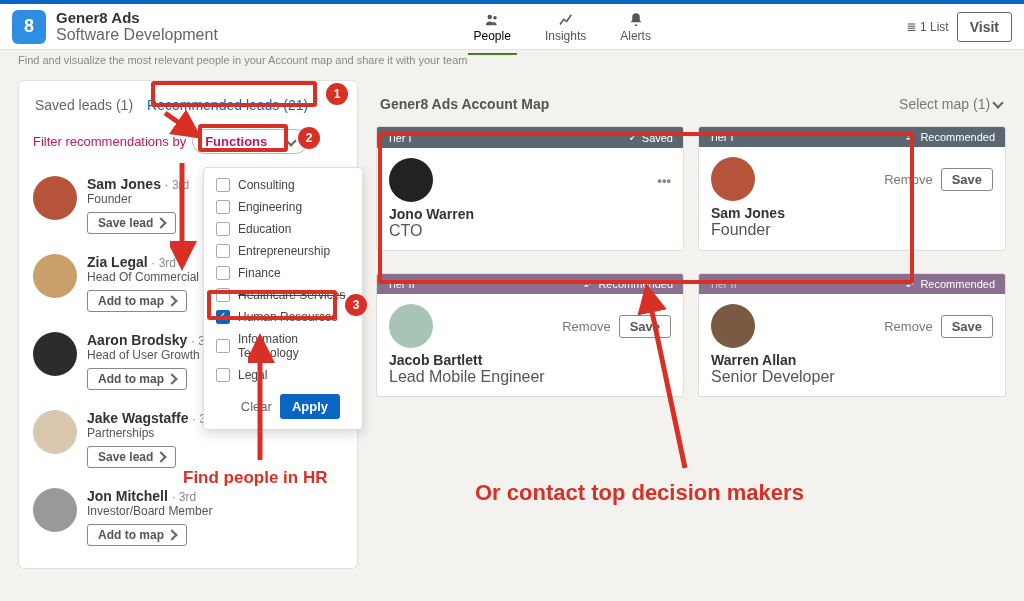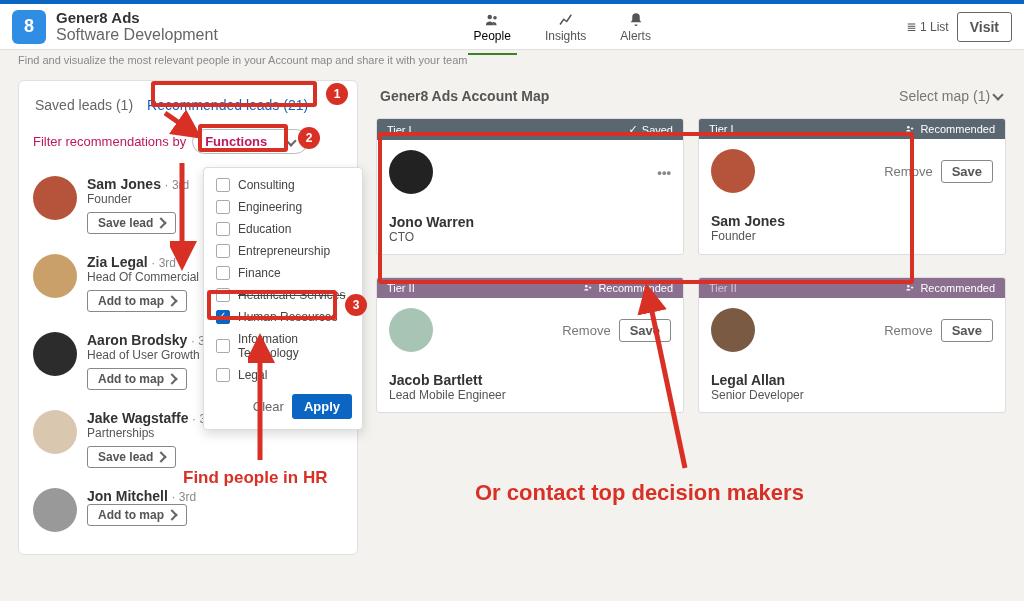"Gener8 Ads Account Map" .right-head { margin: 8px 4px 14px -> 16px 4px 14px }
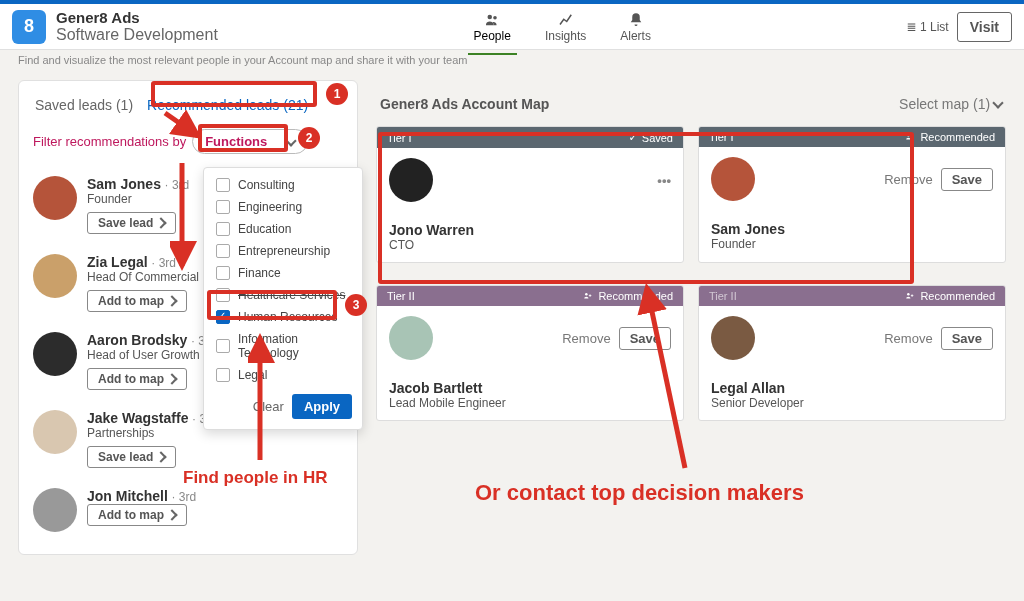"Jono Warren" .card-name { margin-top: 20px -> 4px }
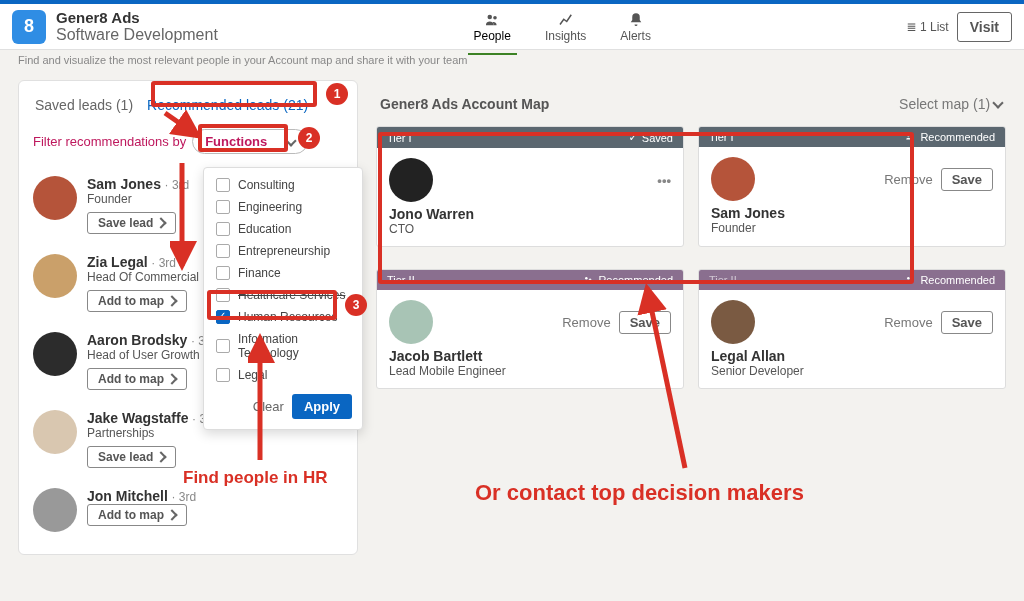"CTO" .card-title { font-size: 12px -> 16px }
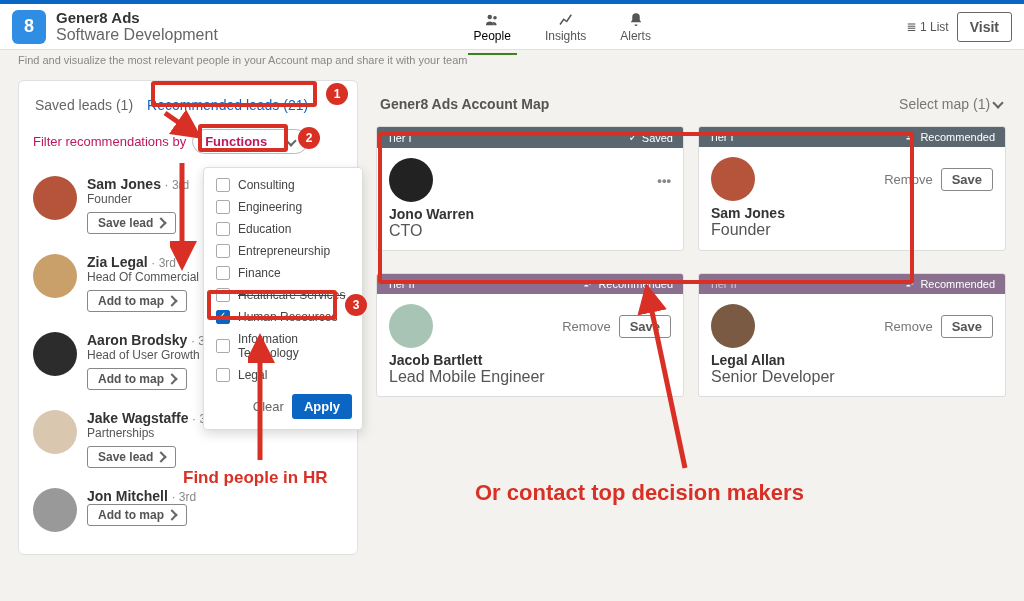"Legal Allan" div.card-name { text: Legal -> Warren }
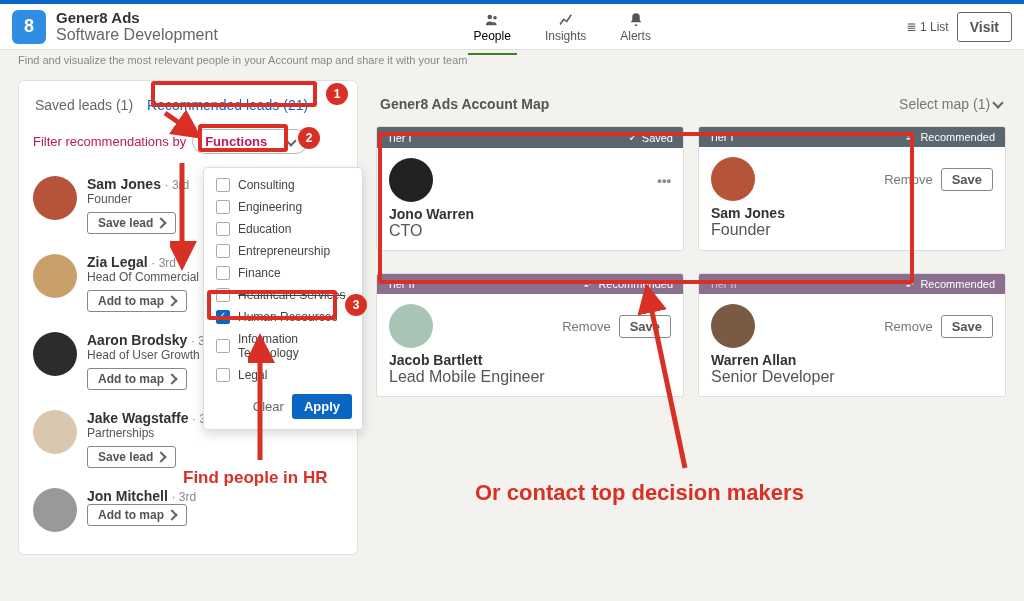"Clear" .dd-foot { padding: 8px 10px 4px -> 8px 22px 4px }
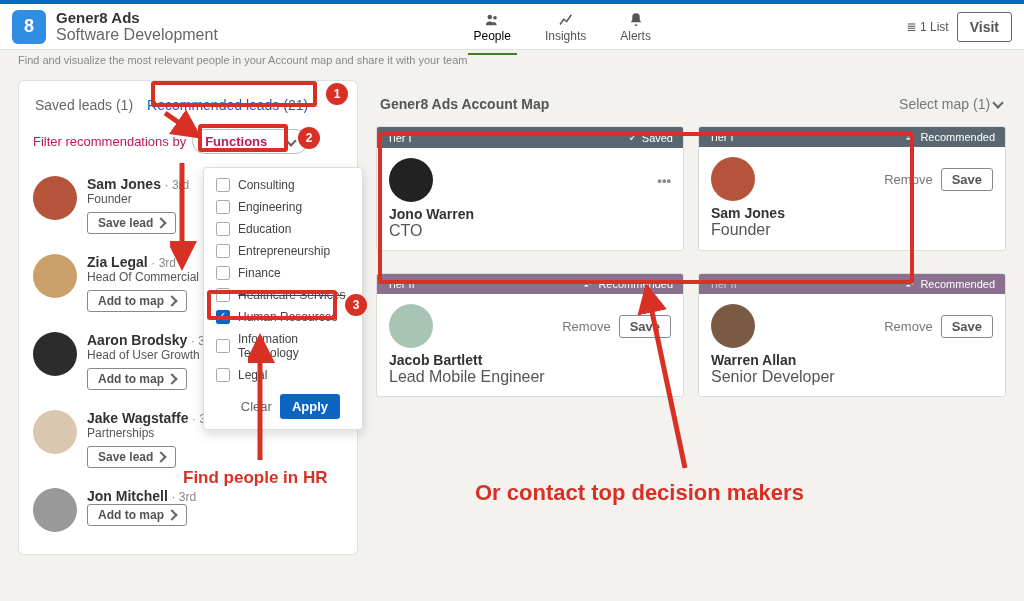"Investor/Board Member" div.lead-title { html: none -> <div>Investor/Board Member</div> }
